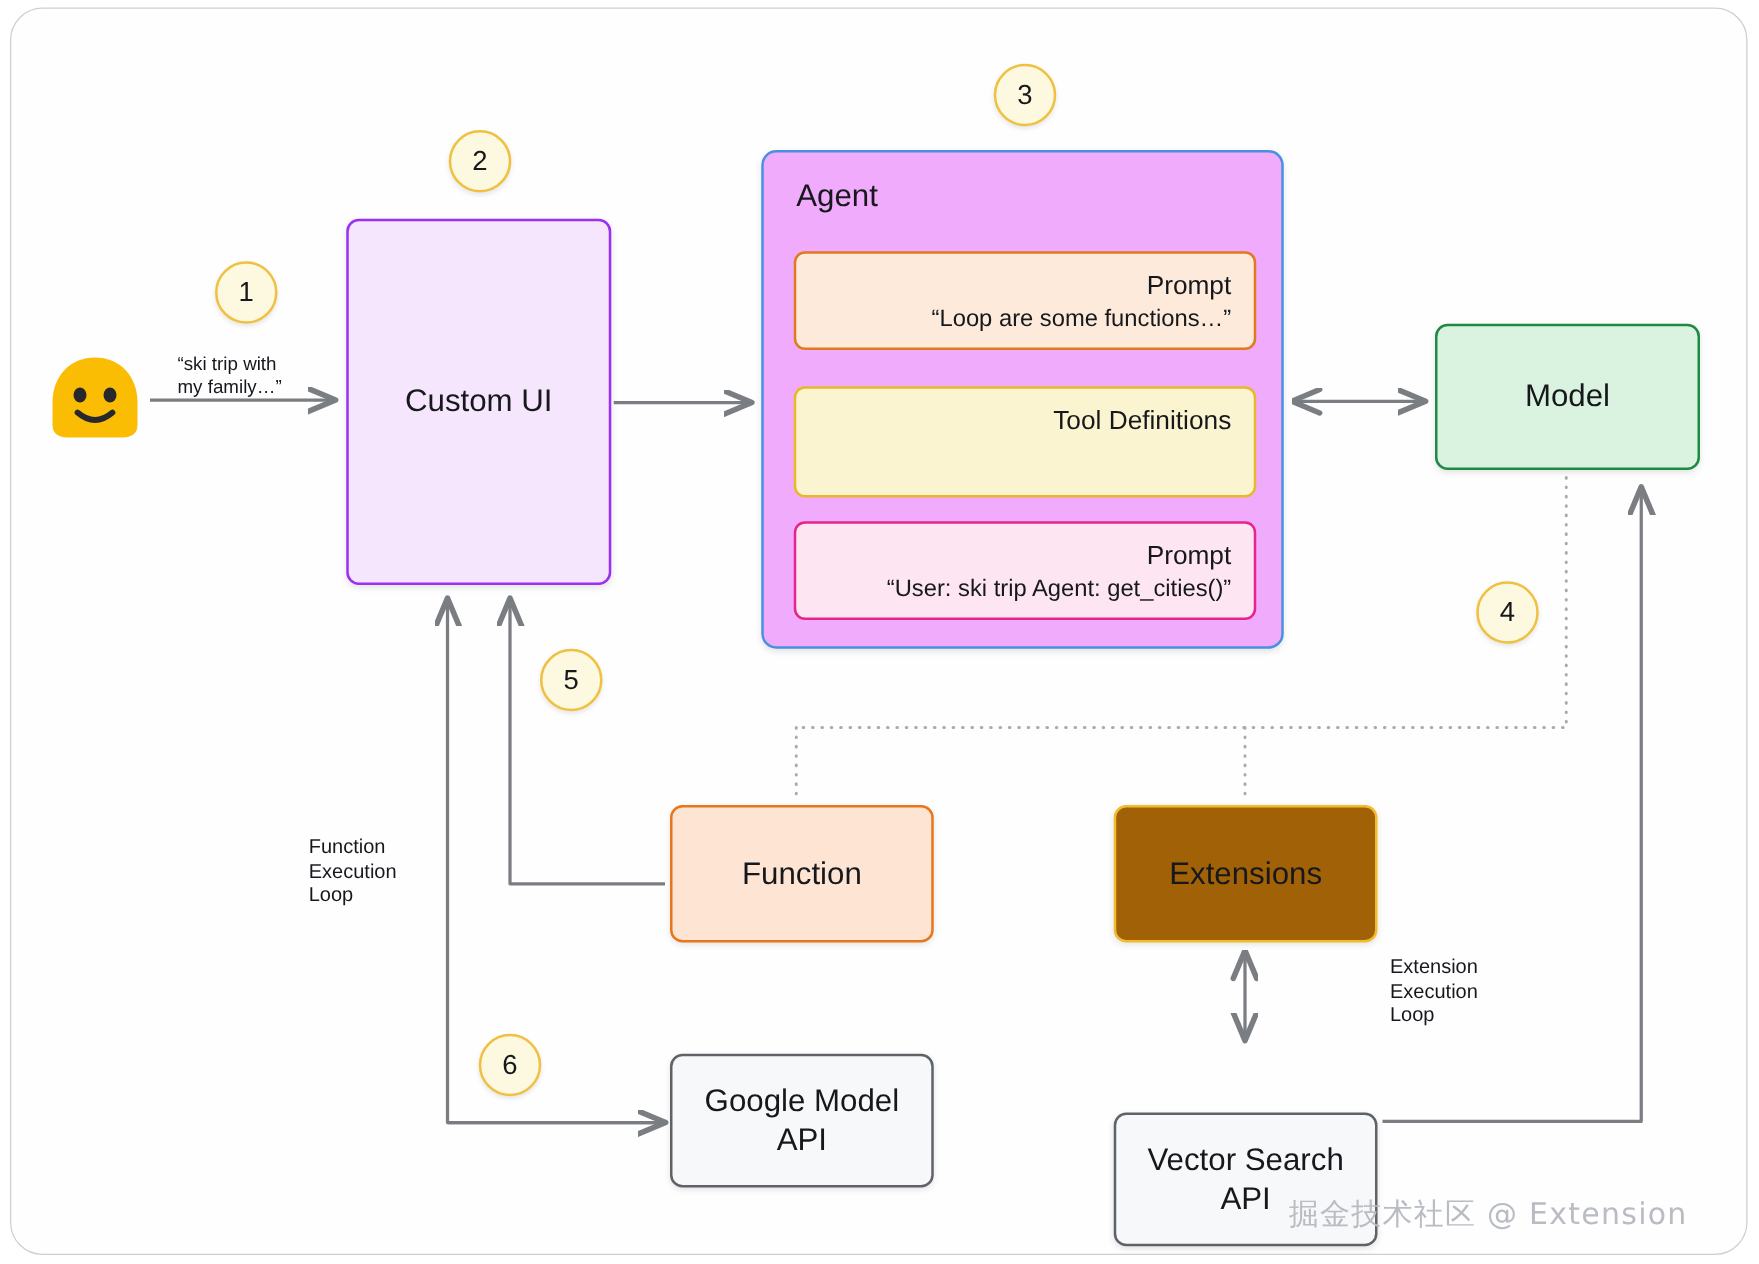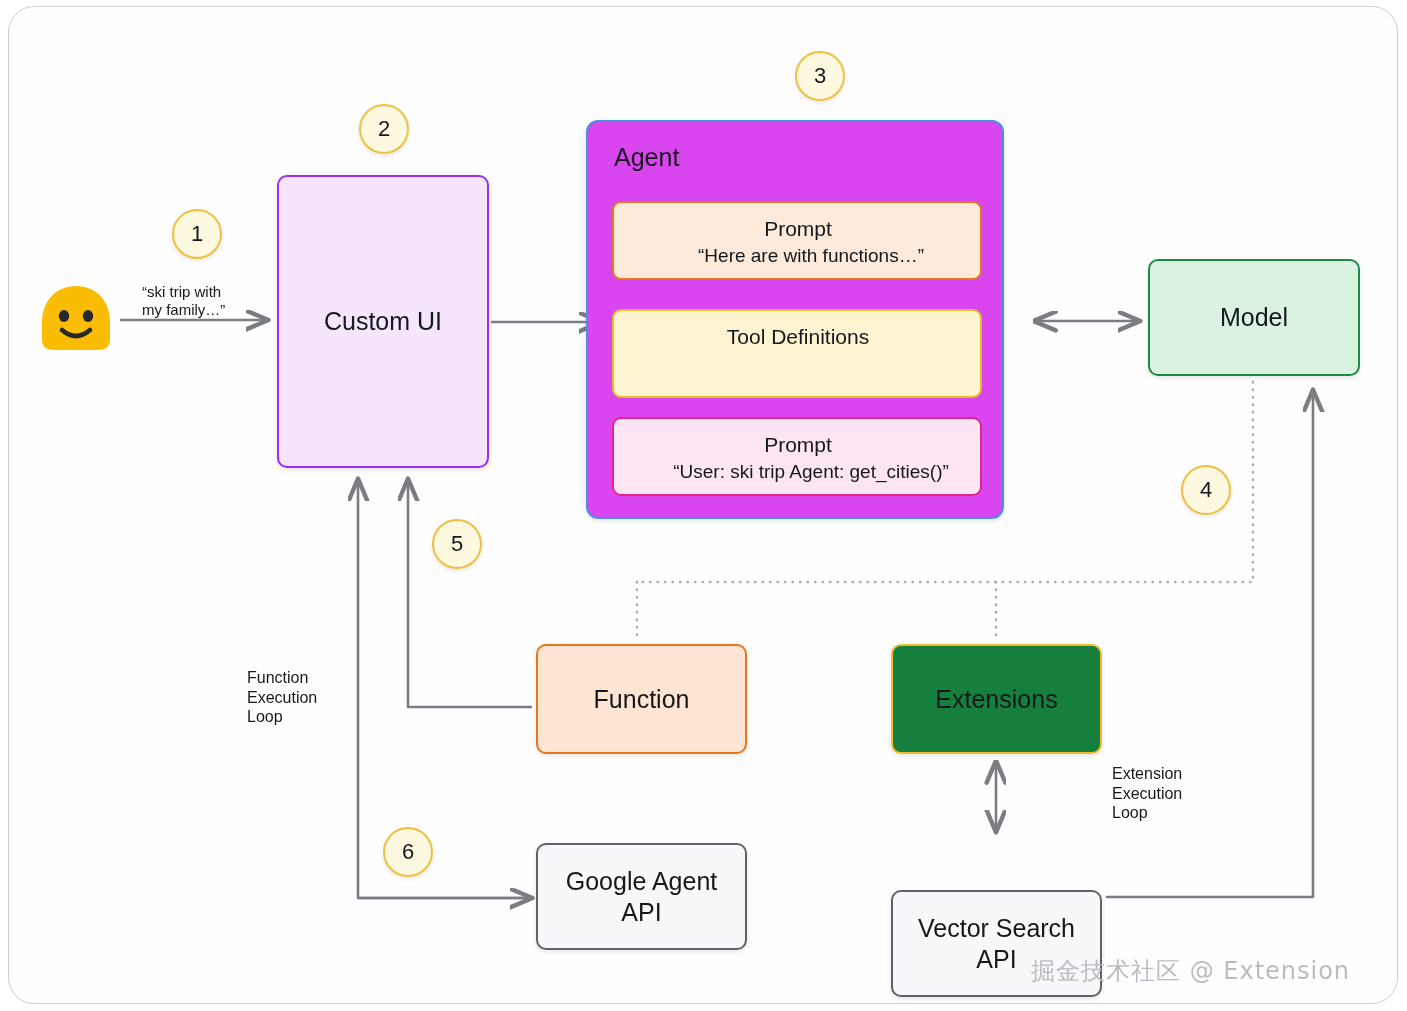"Agent" #agent { background: #d946ef -> #f0abfc; left: 586px -> 609px }
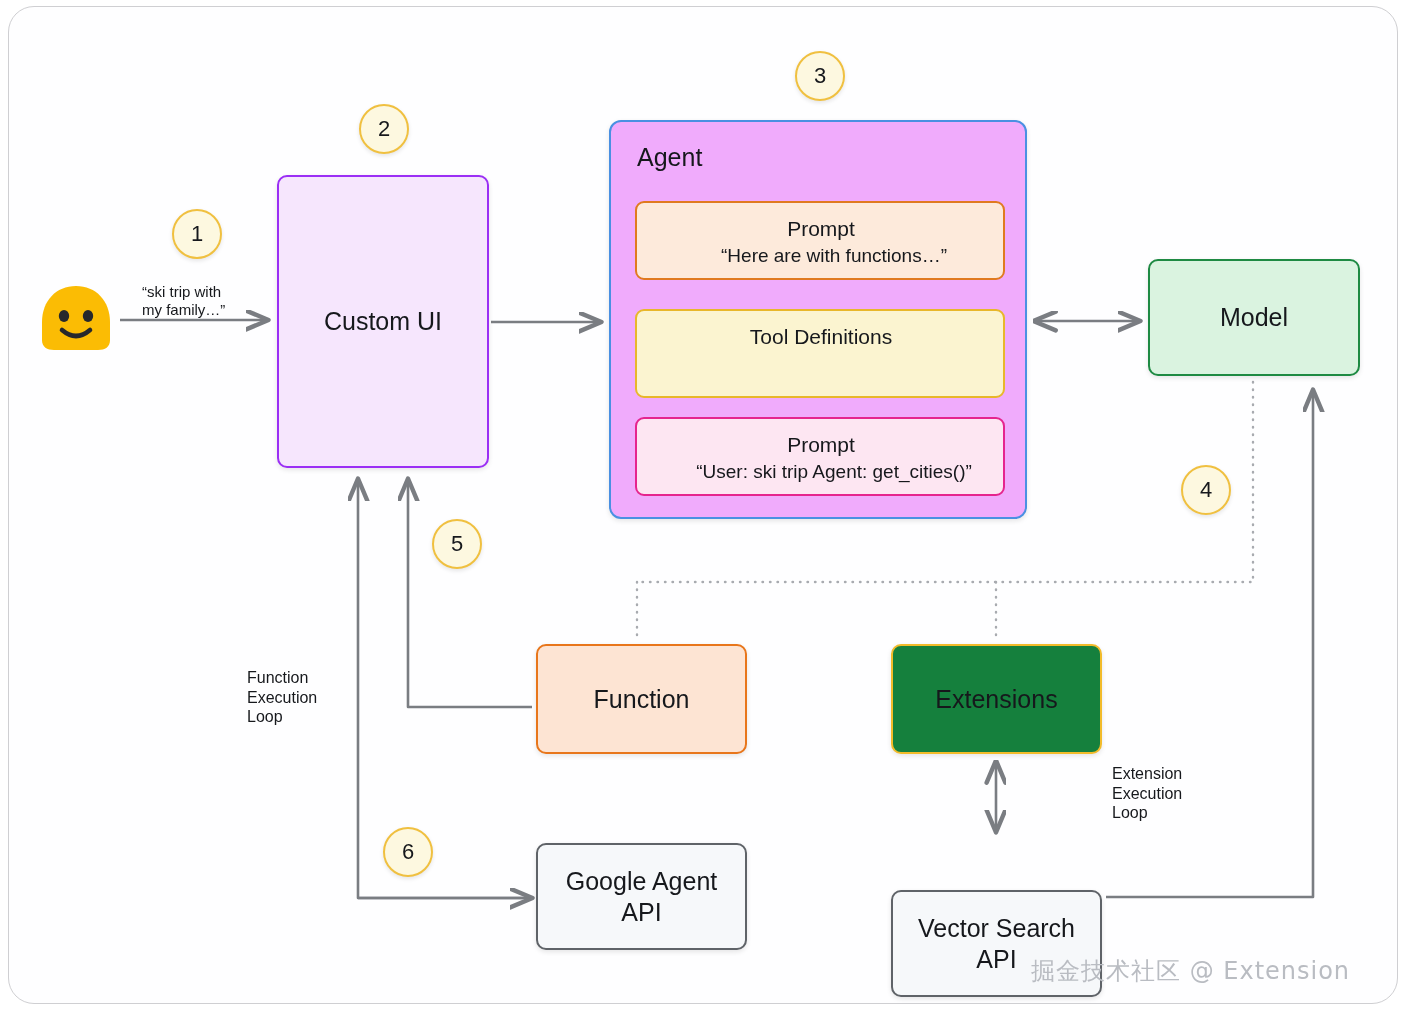"Prompt" .agent-card { text-align: center -> right }
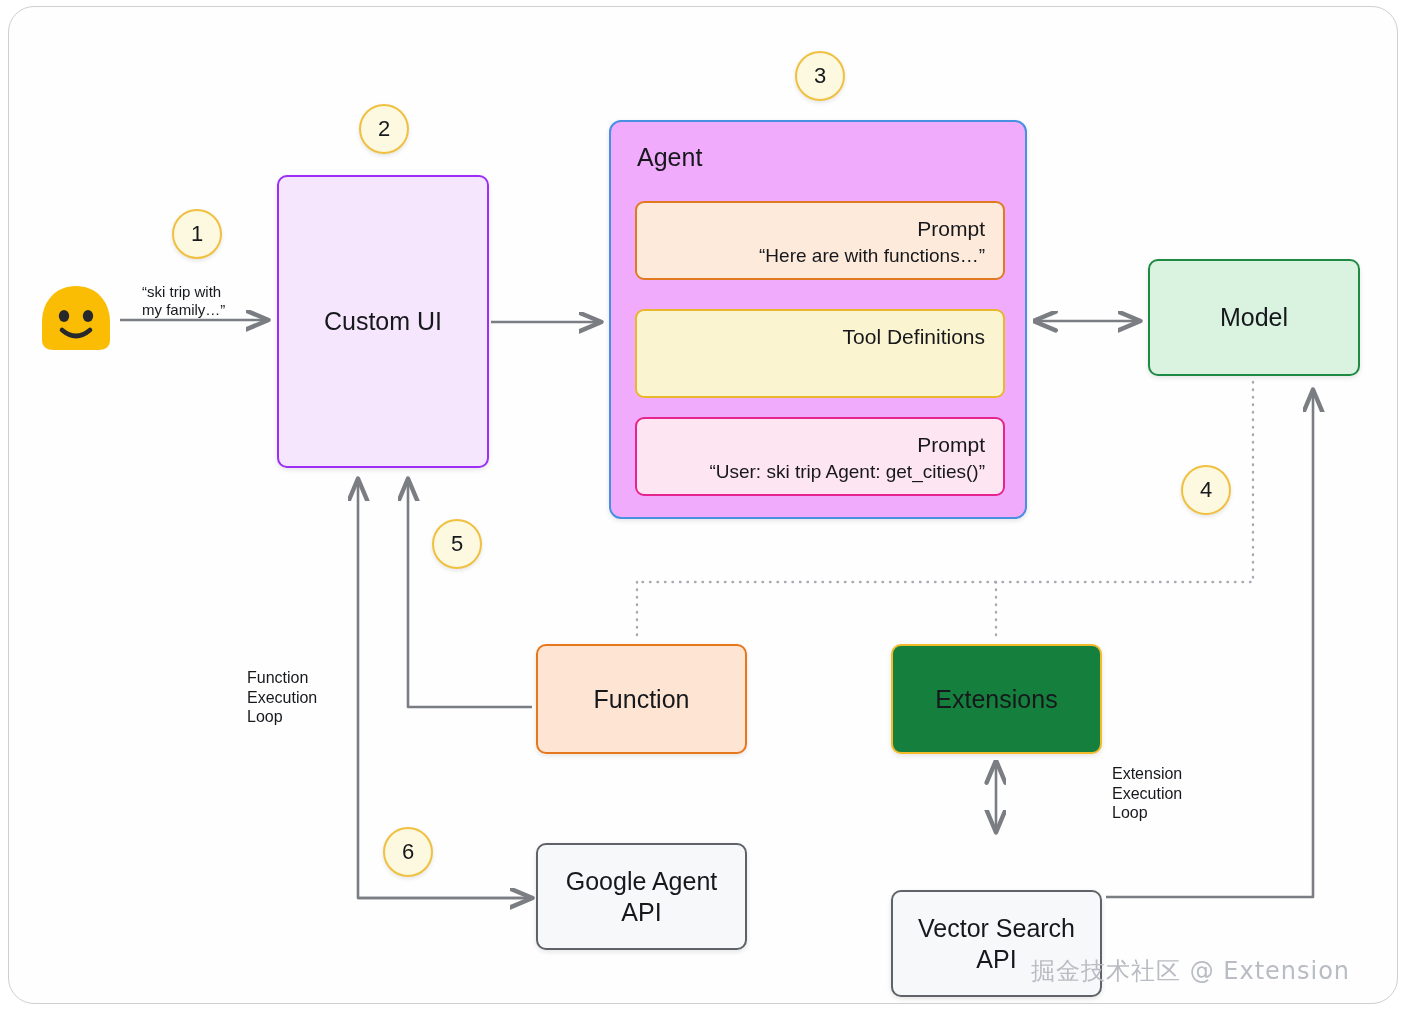"“Here are with functions…”" div.card-sub { text: Here are with -> Loop are some }
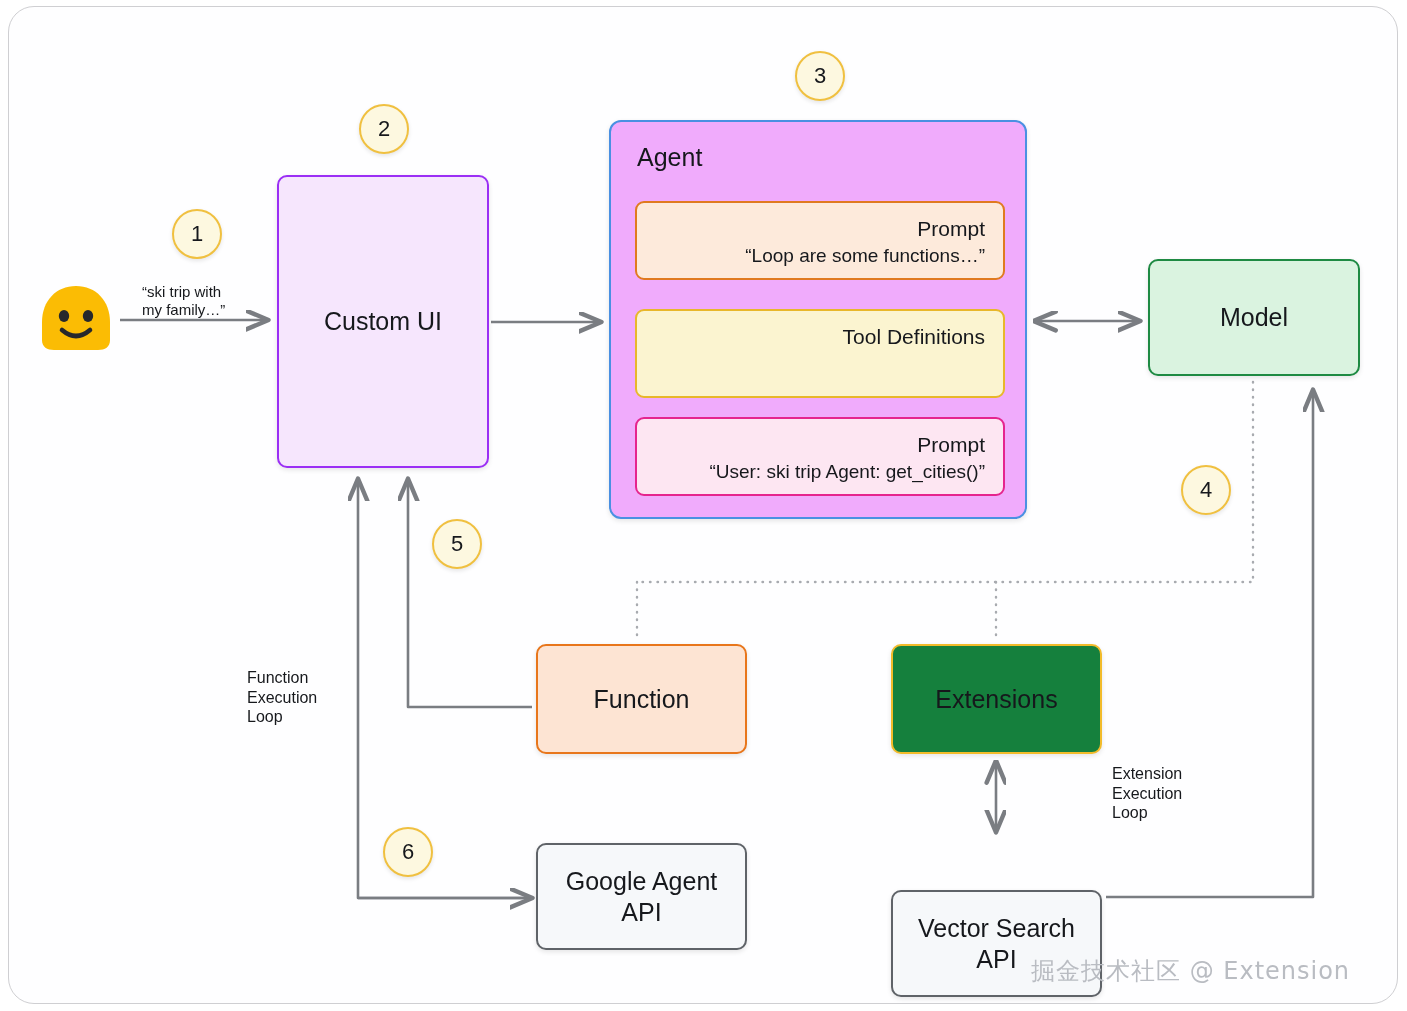"Extensions" #extensions { background: #15803d -> #a16207 }
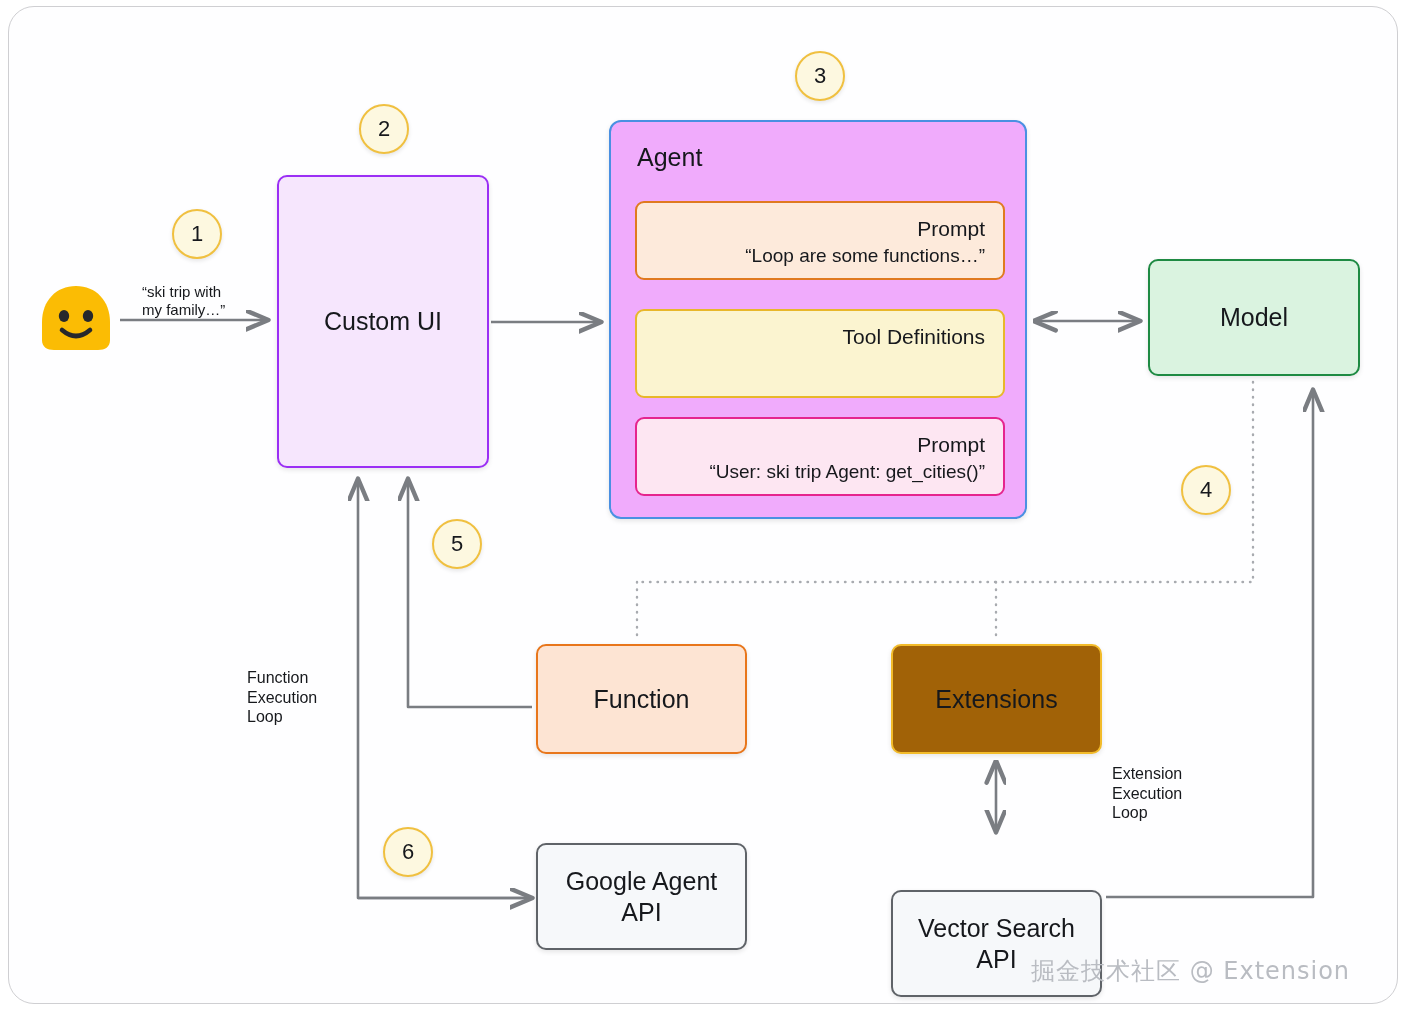"Google Agent" div.node { text: Agent -> Model }
